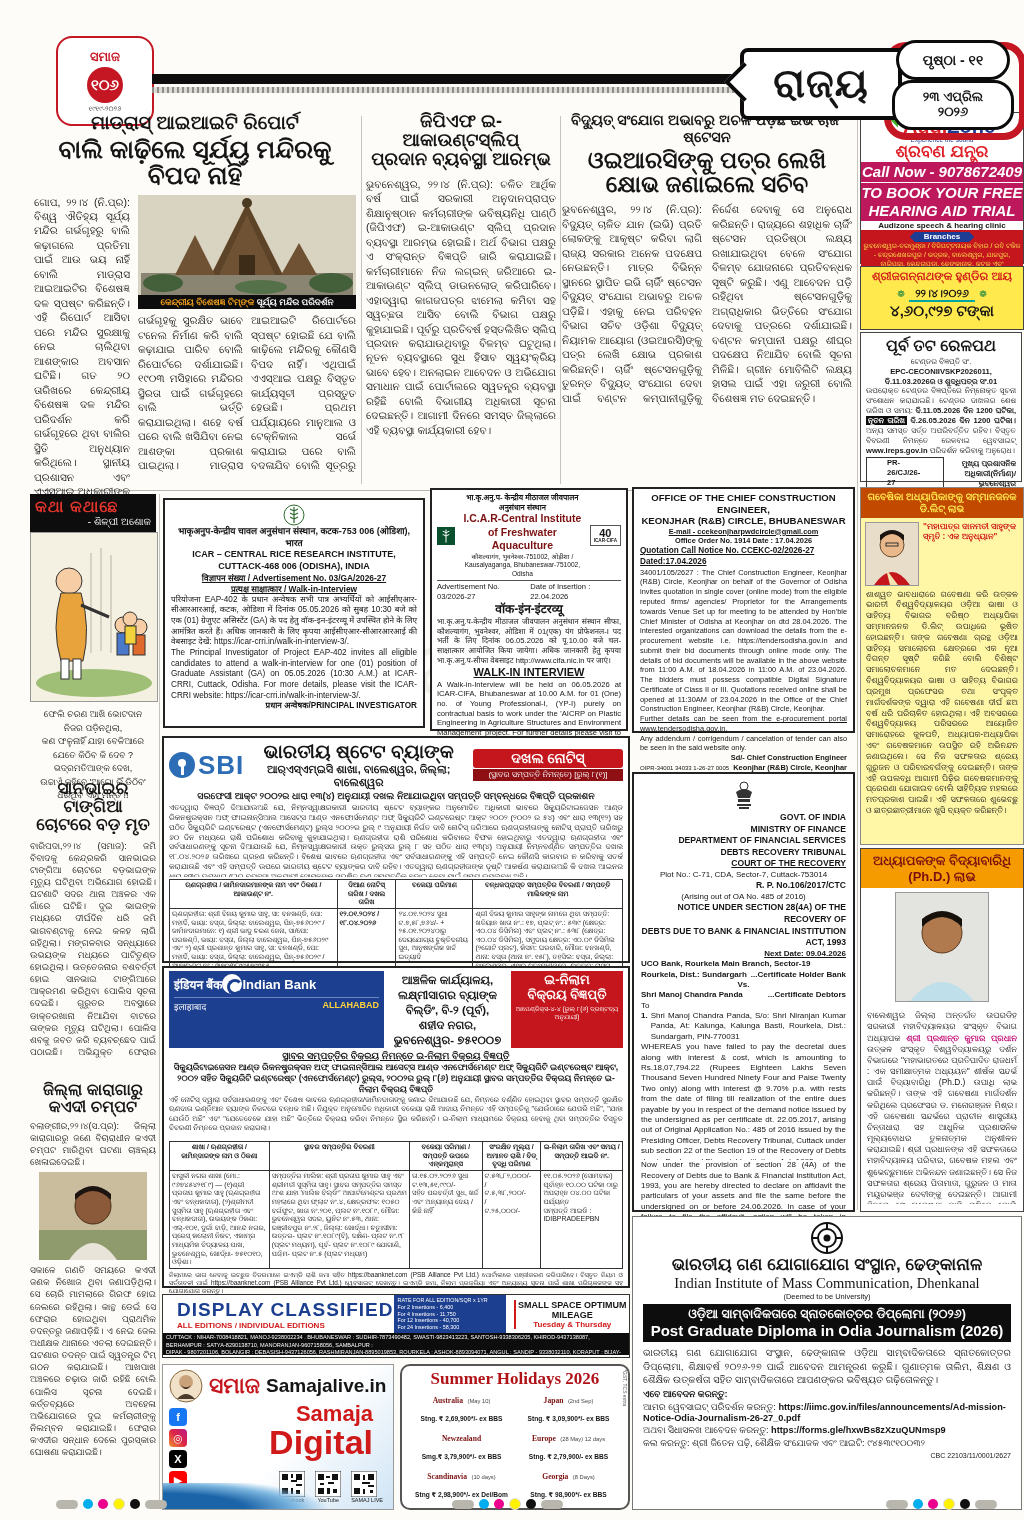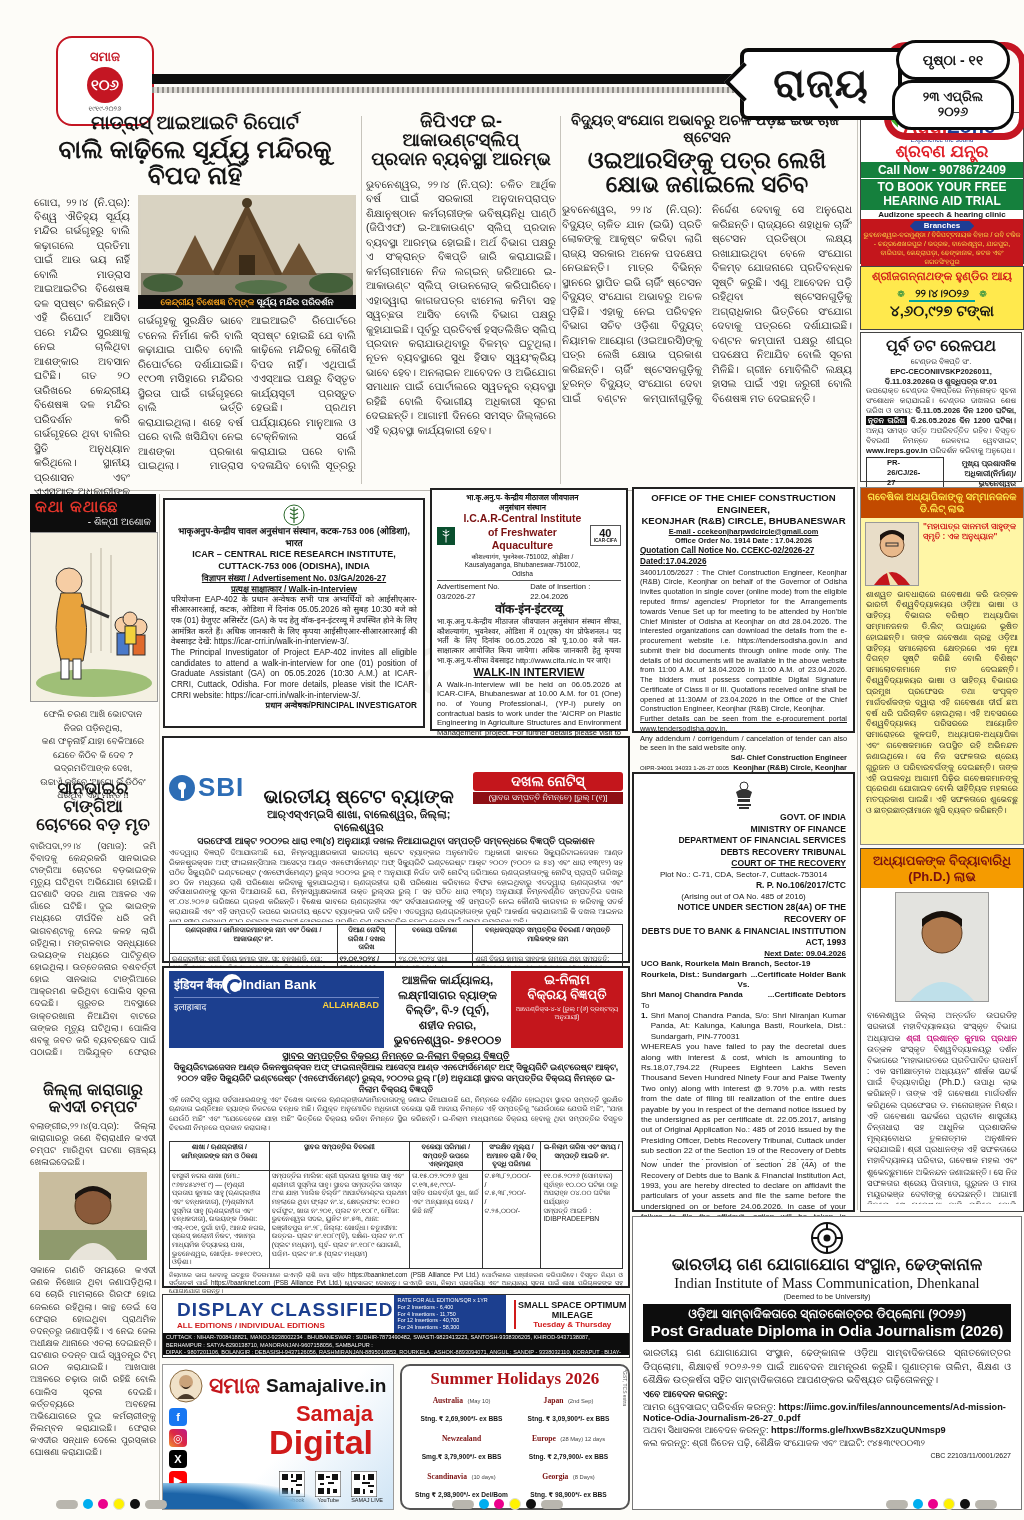"Call Now - 9078672409" .azbar { background: #15803d -> #be185d; font-size: 12px -> 15px; font-style: none -> italic }
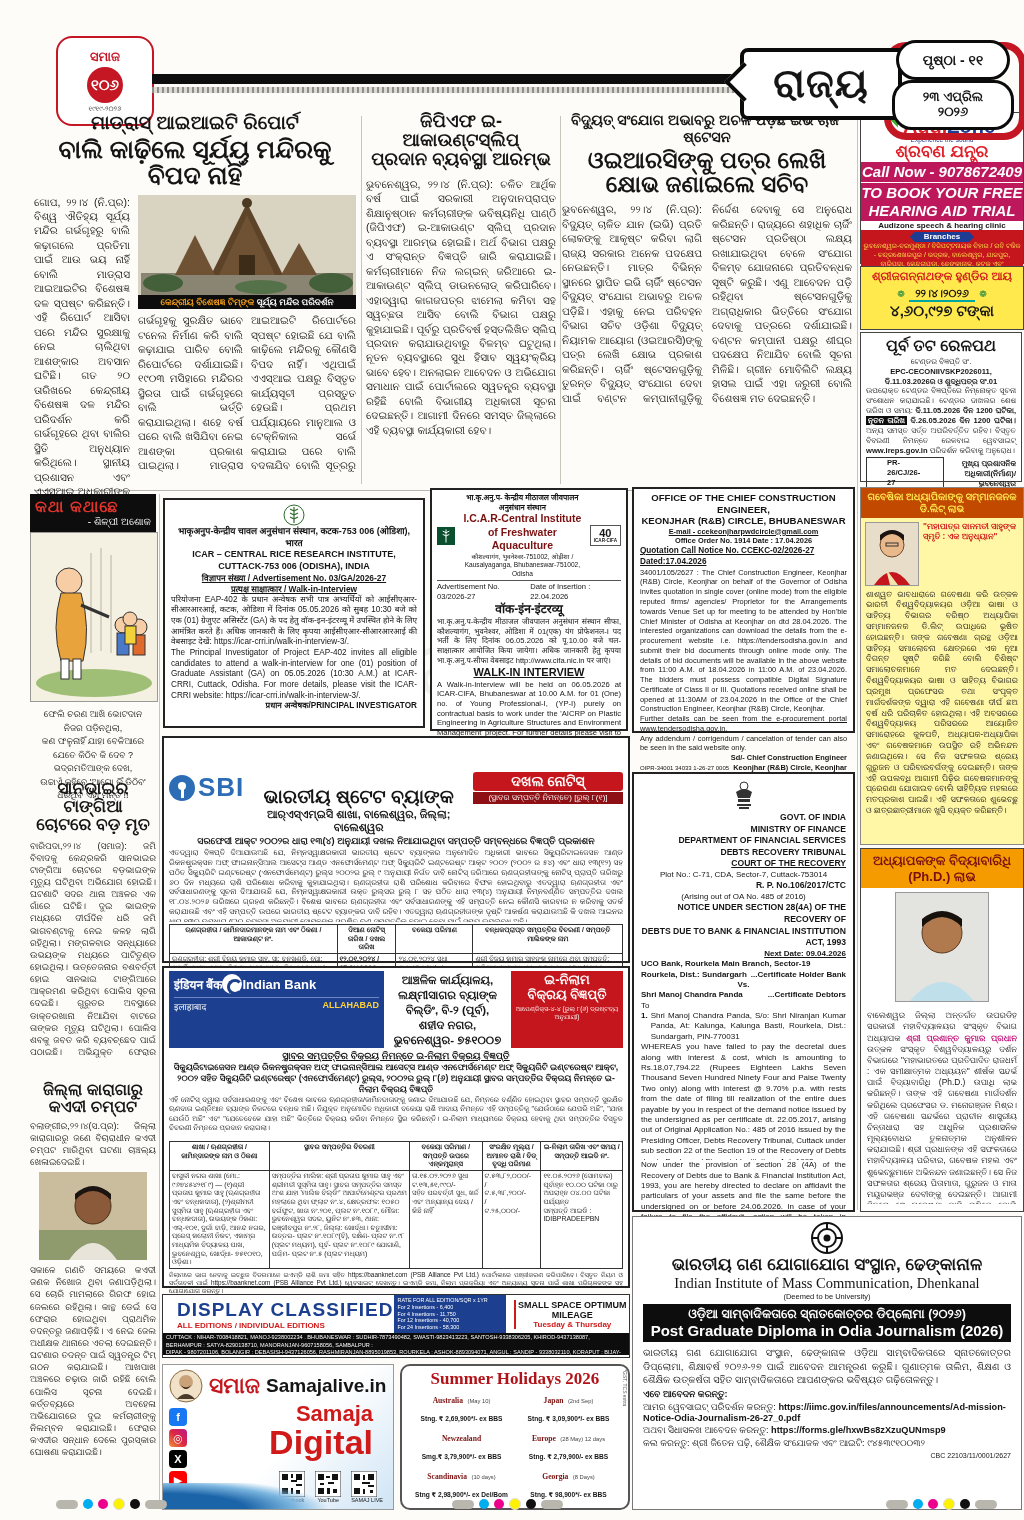"ICAR – CENTRAL RICE RESEARCH" div.eng { text: CUTTACK-753 006 -> CUTTACK-468 006 }
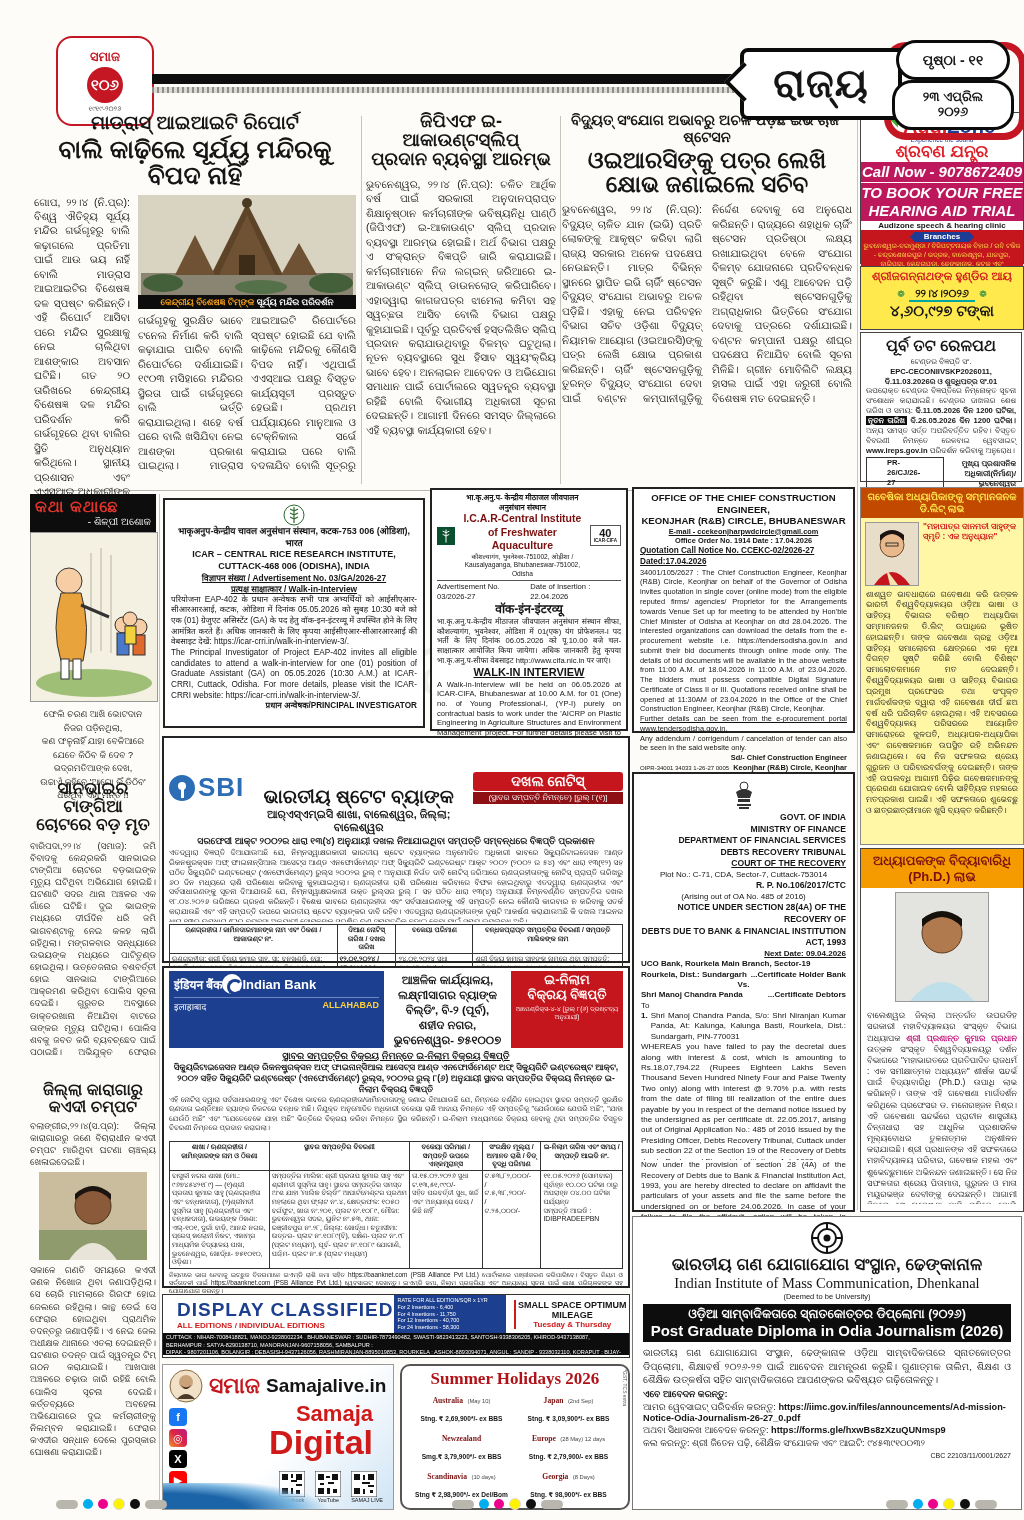"ଭାରତୀୟ ଷ୍ଟେଟ ବ୍ୟାଙ୍କ" #sbi .bank { margin-top: 45px -> none }
